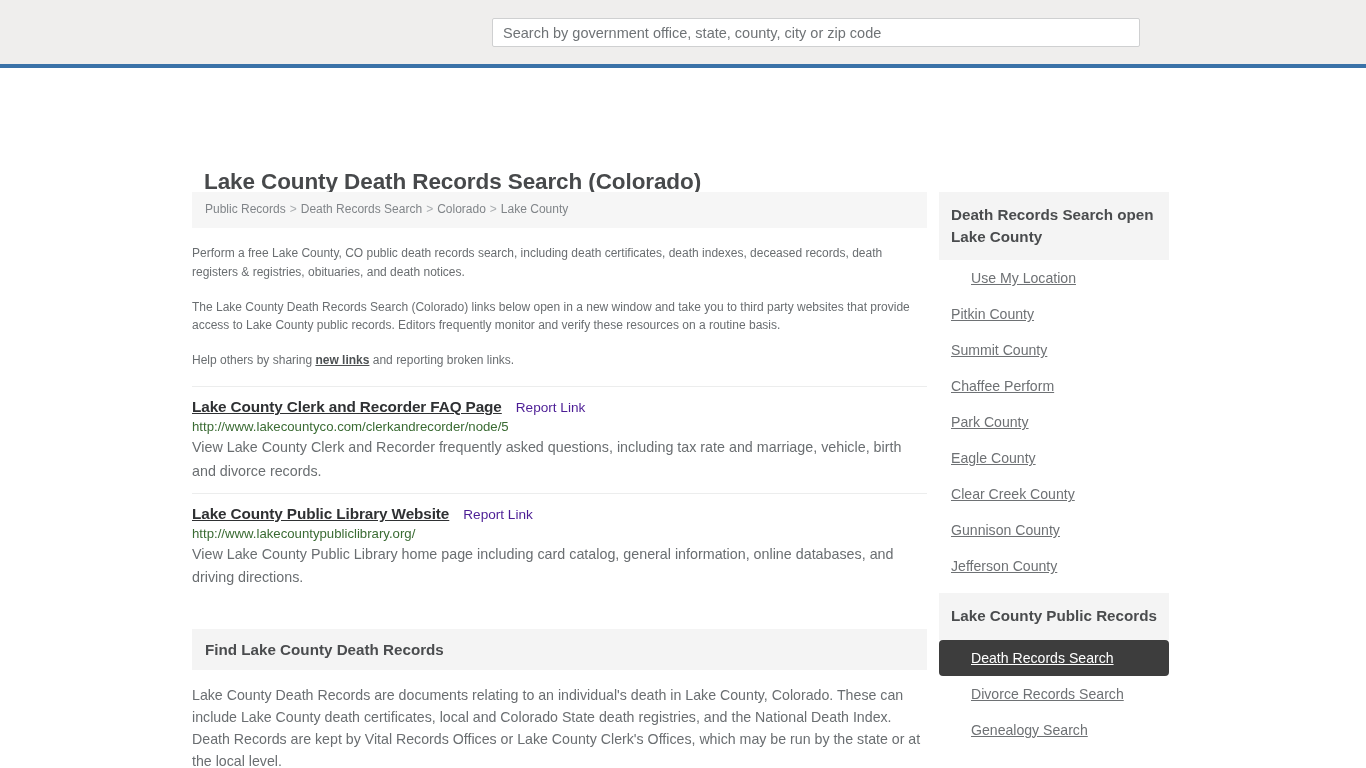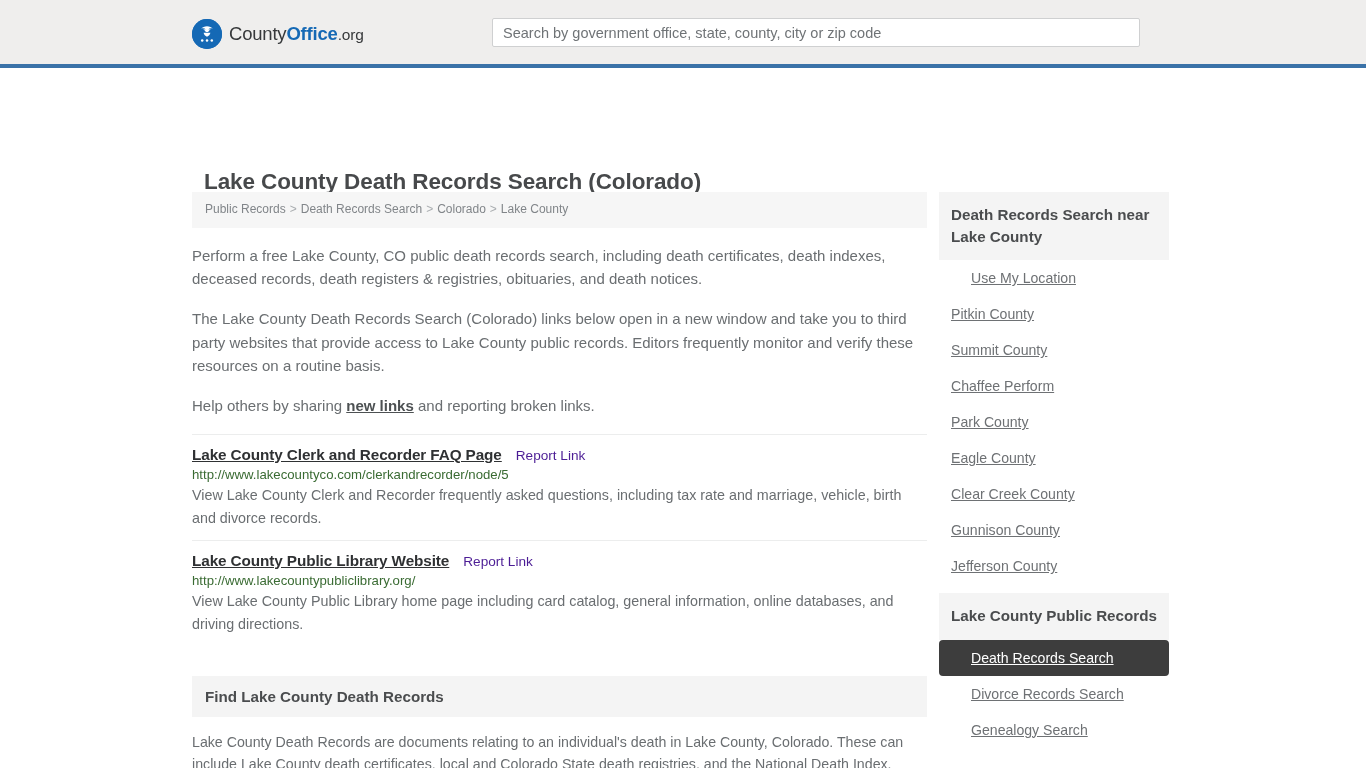"CountyOffice.org" div.logo-wrap { html: <div> <span> <svg> <circle></circle> <path></path> <path></path> <circle></circle> <circle></circle> <circle></circle> </svg> </span> <span> <span>County</span><span>Office</span><span>.org</span> </span> </div> -> none }
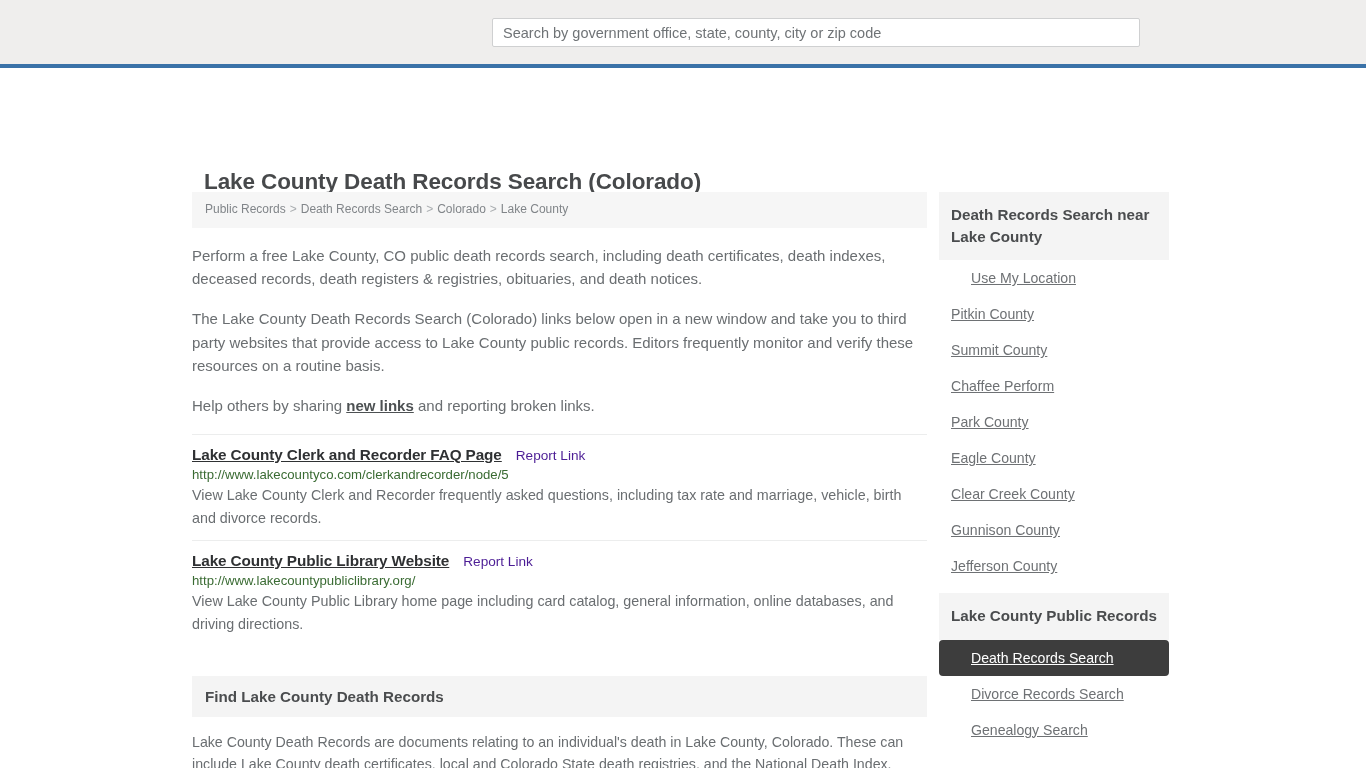"Death Records Search near Lake" div.side-head { text: near -> open }
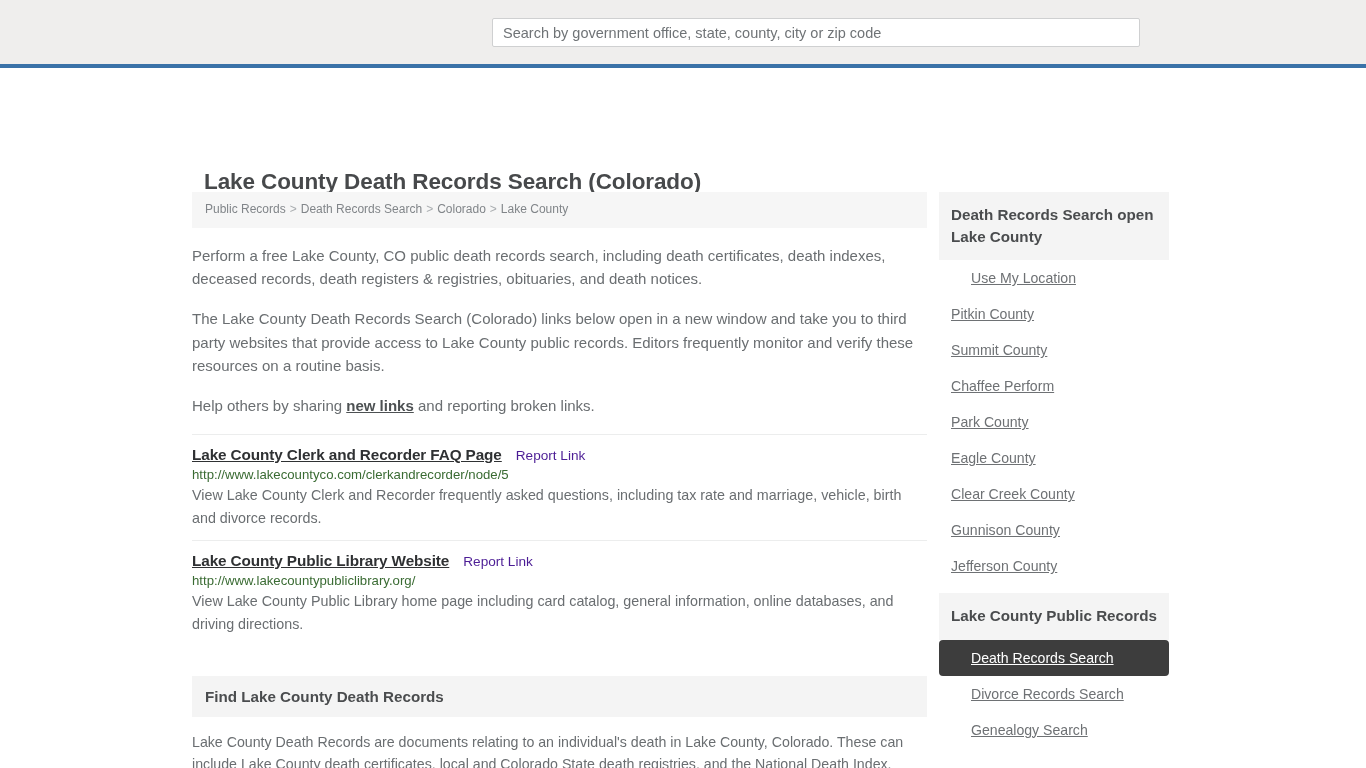"Perform a free Lake County," .intro p { font-size: 15px -> 12px }
